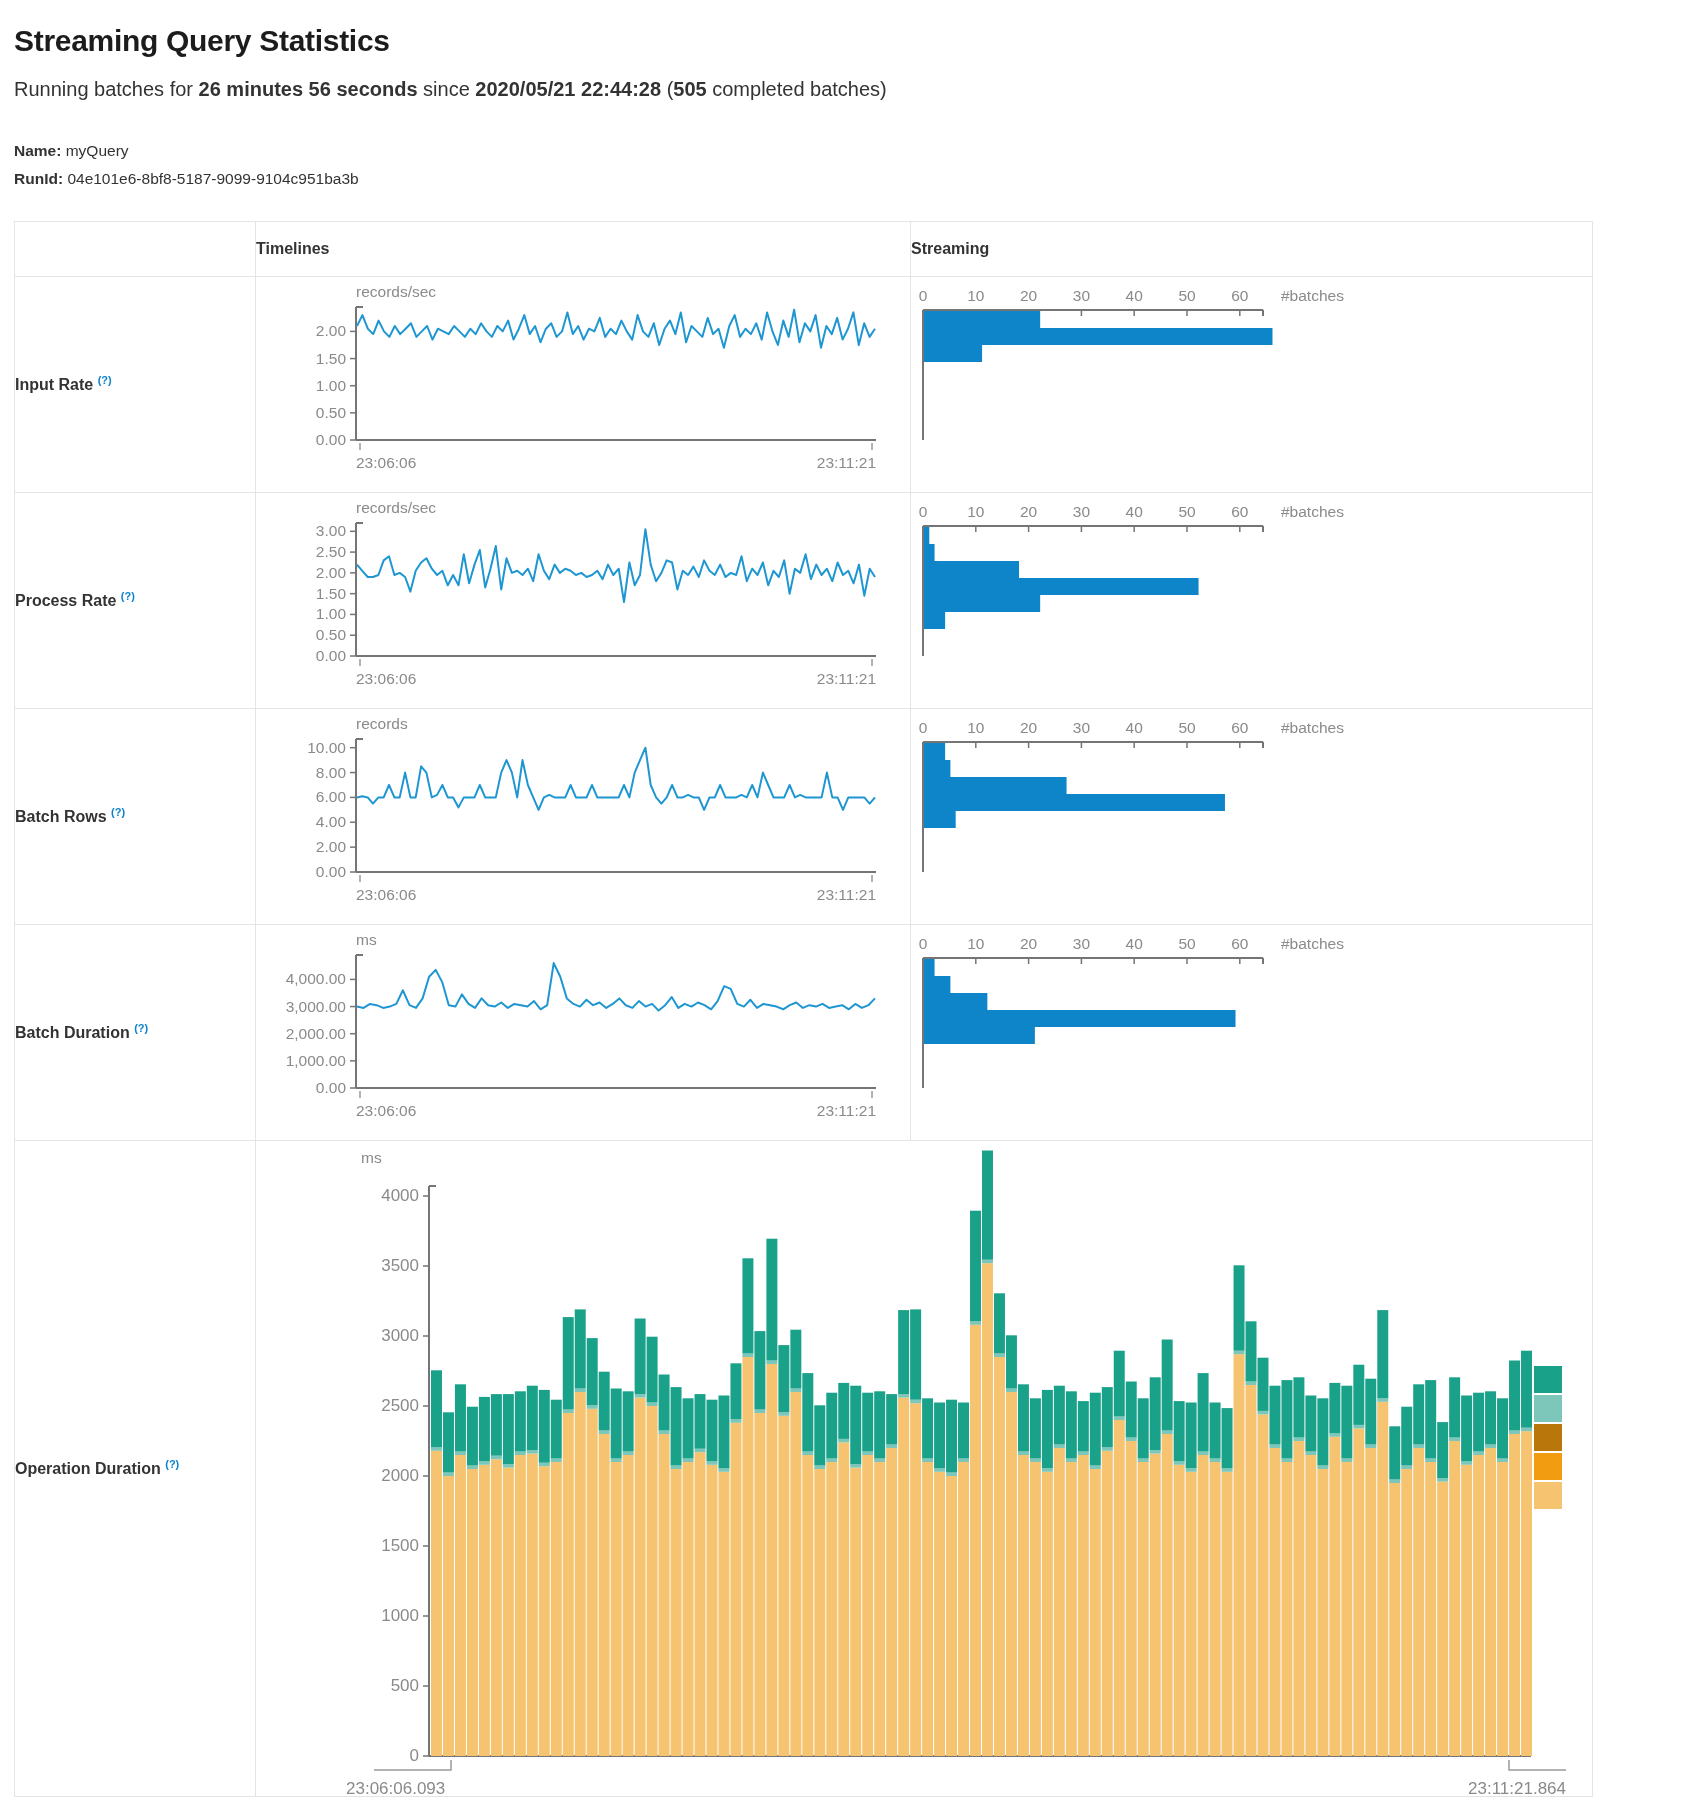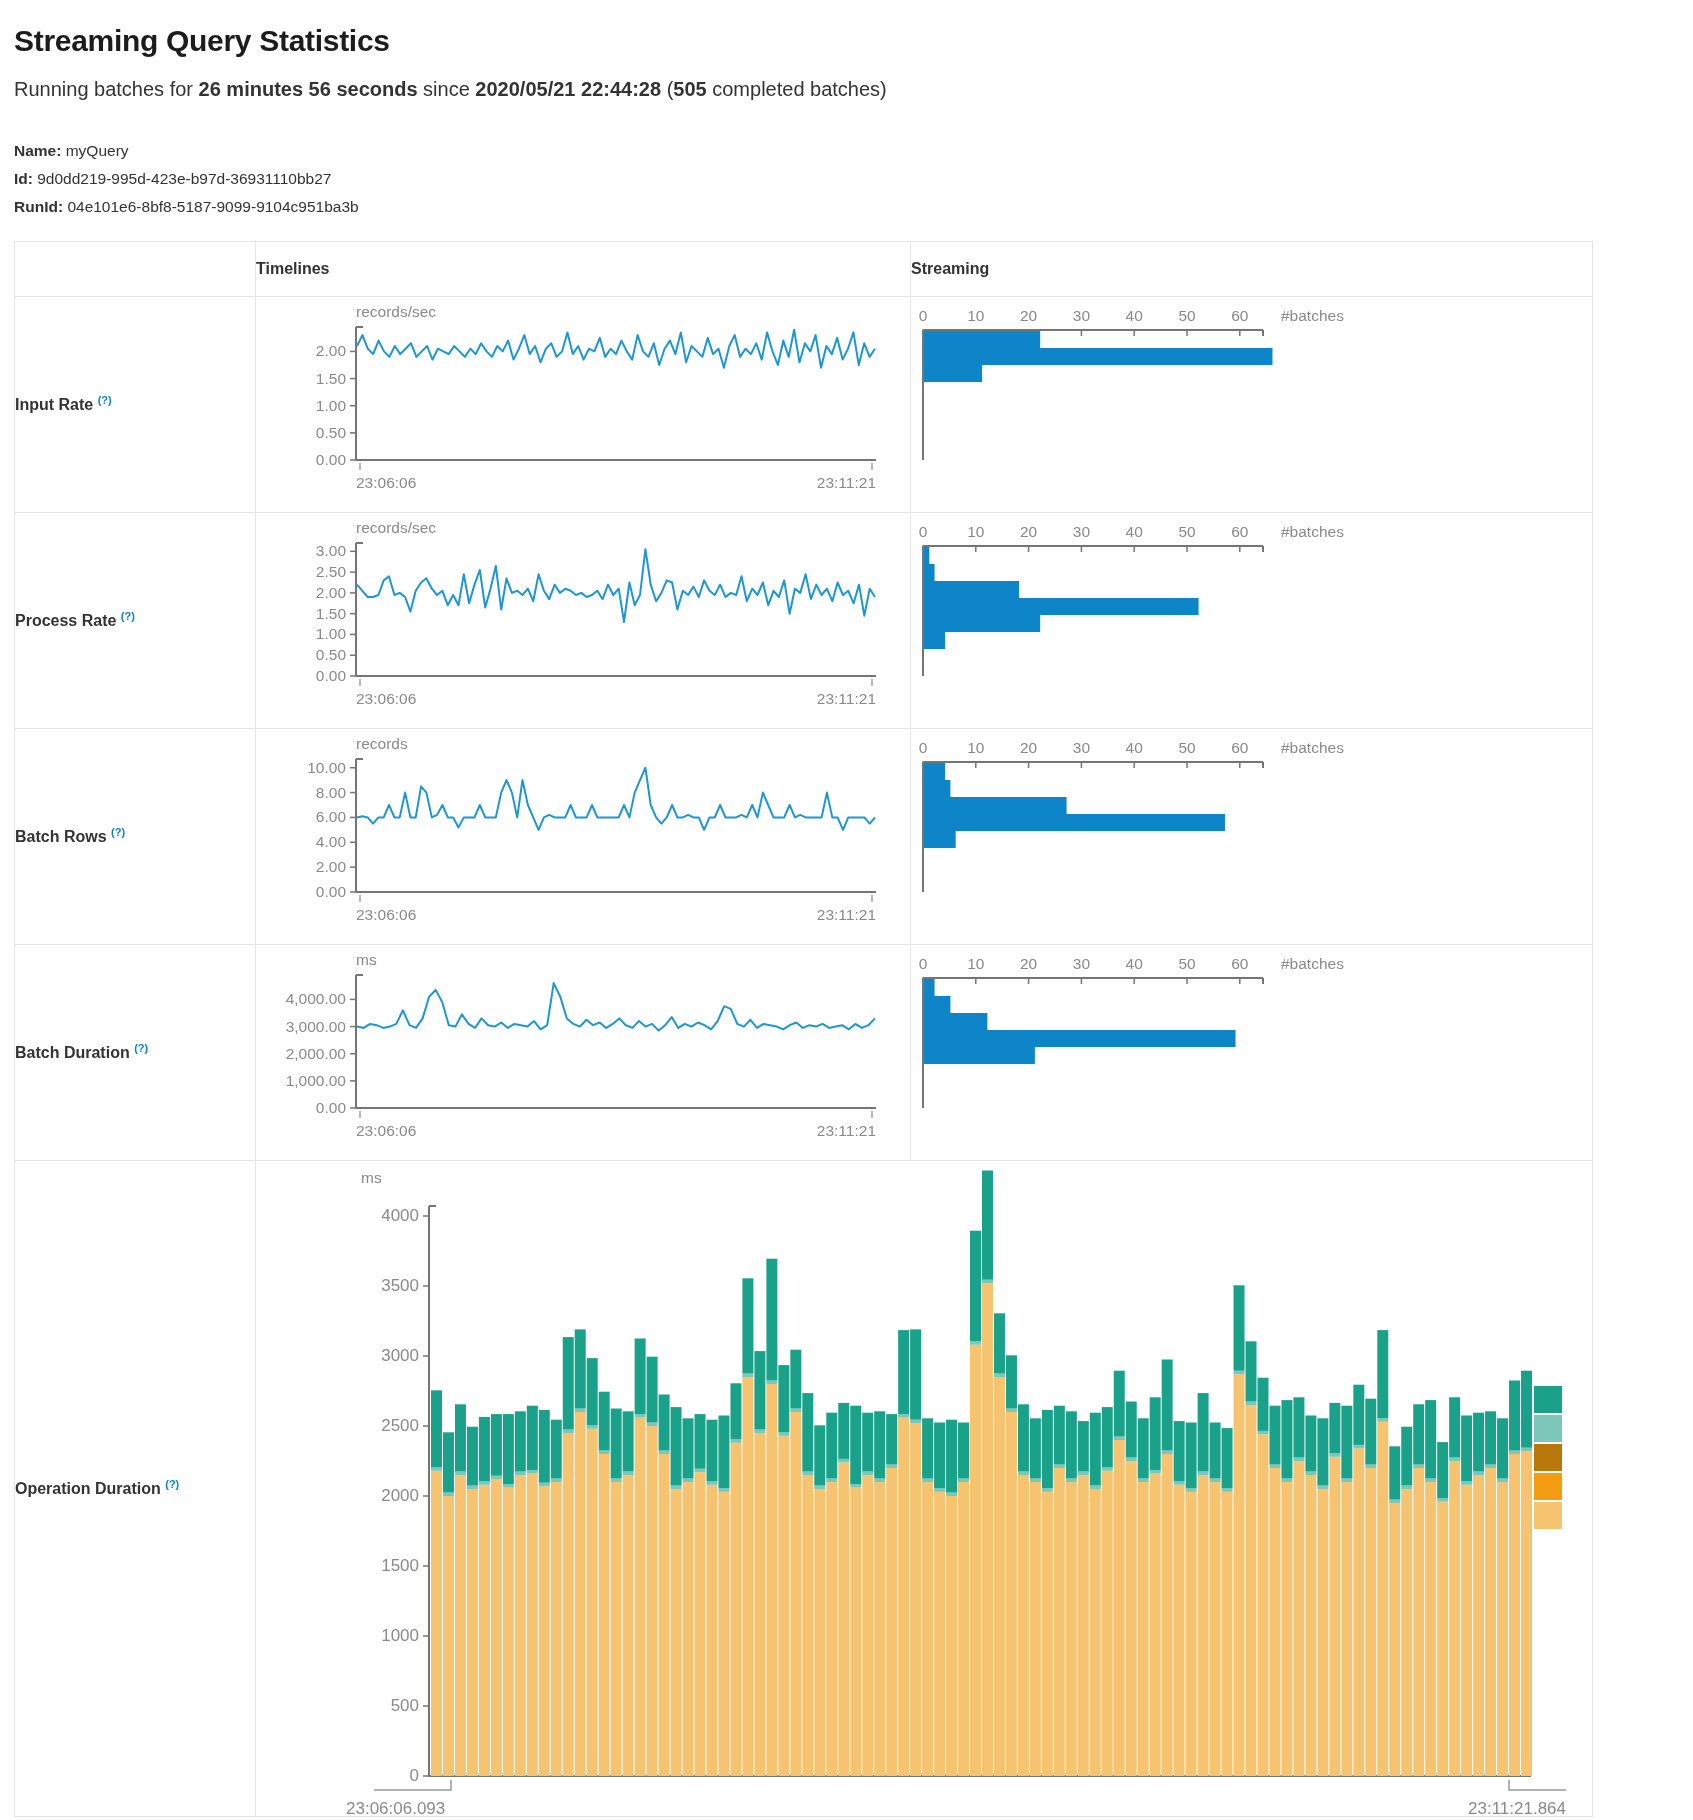"Id: 9d0dd219-995d-423e-b97d-36931110bb27" div { html: <div><b>Id:</b> <span>9d0dd219-995d-423e-b97d-36931110bb27</span></div> -> none }
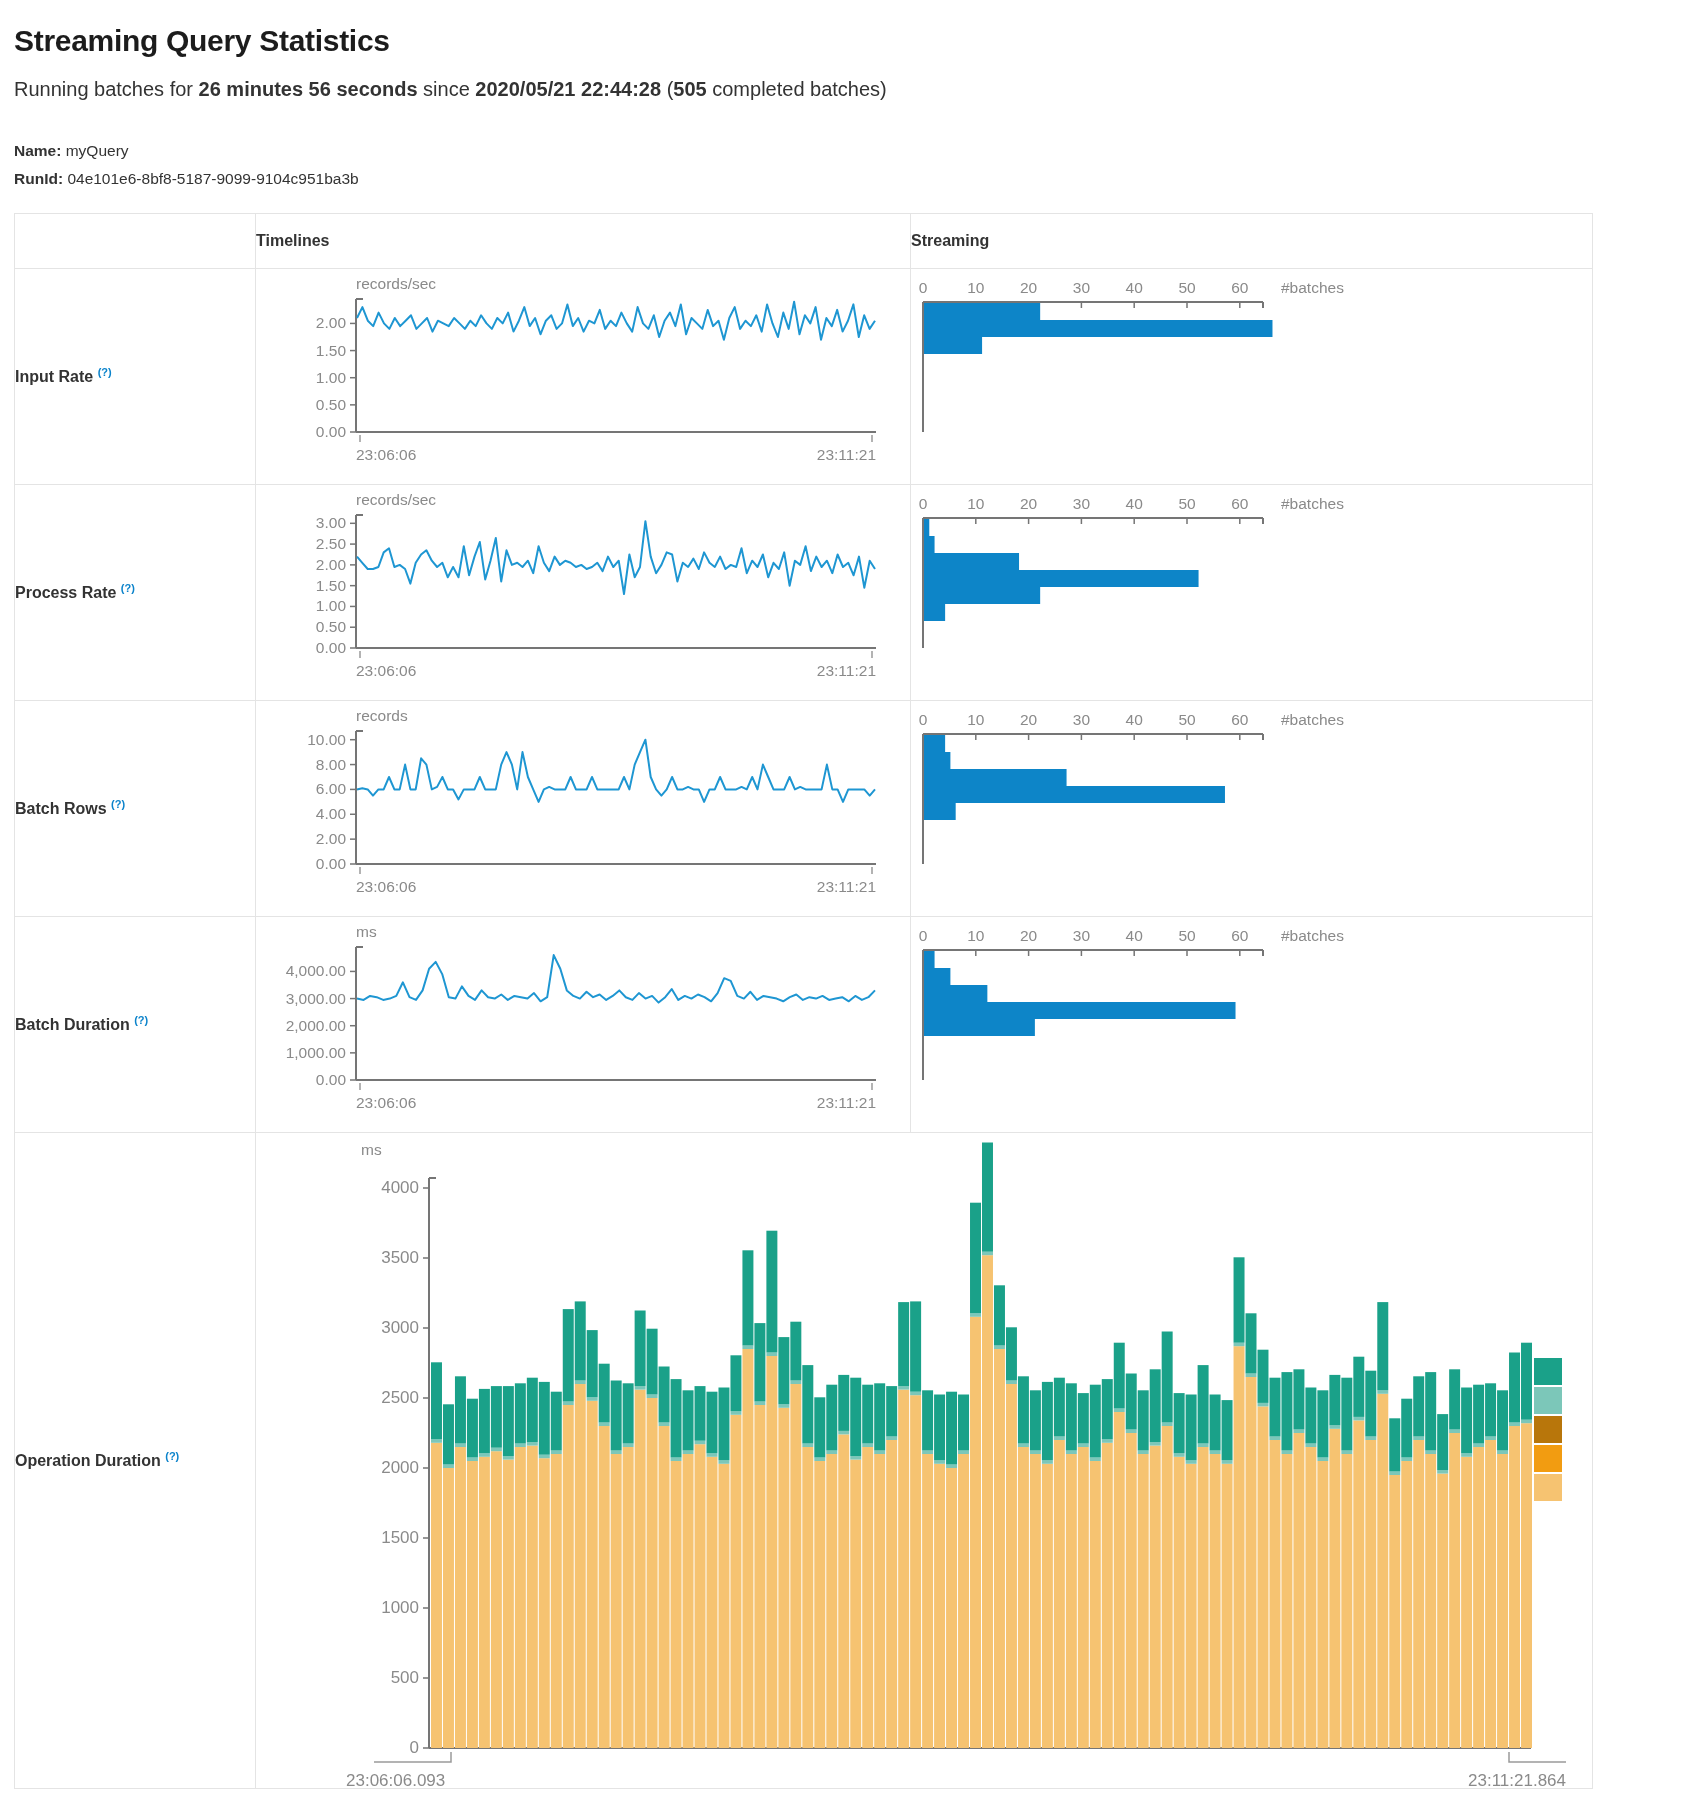"Timelines" table.stats { margin-top: 20px -> 28px }
